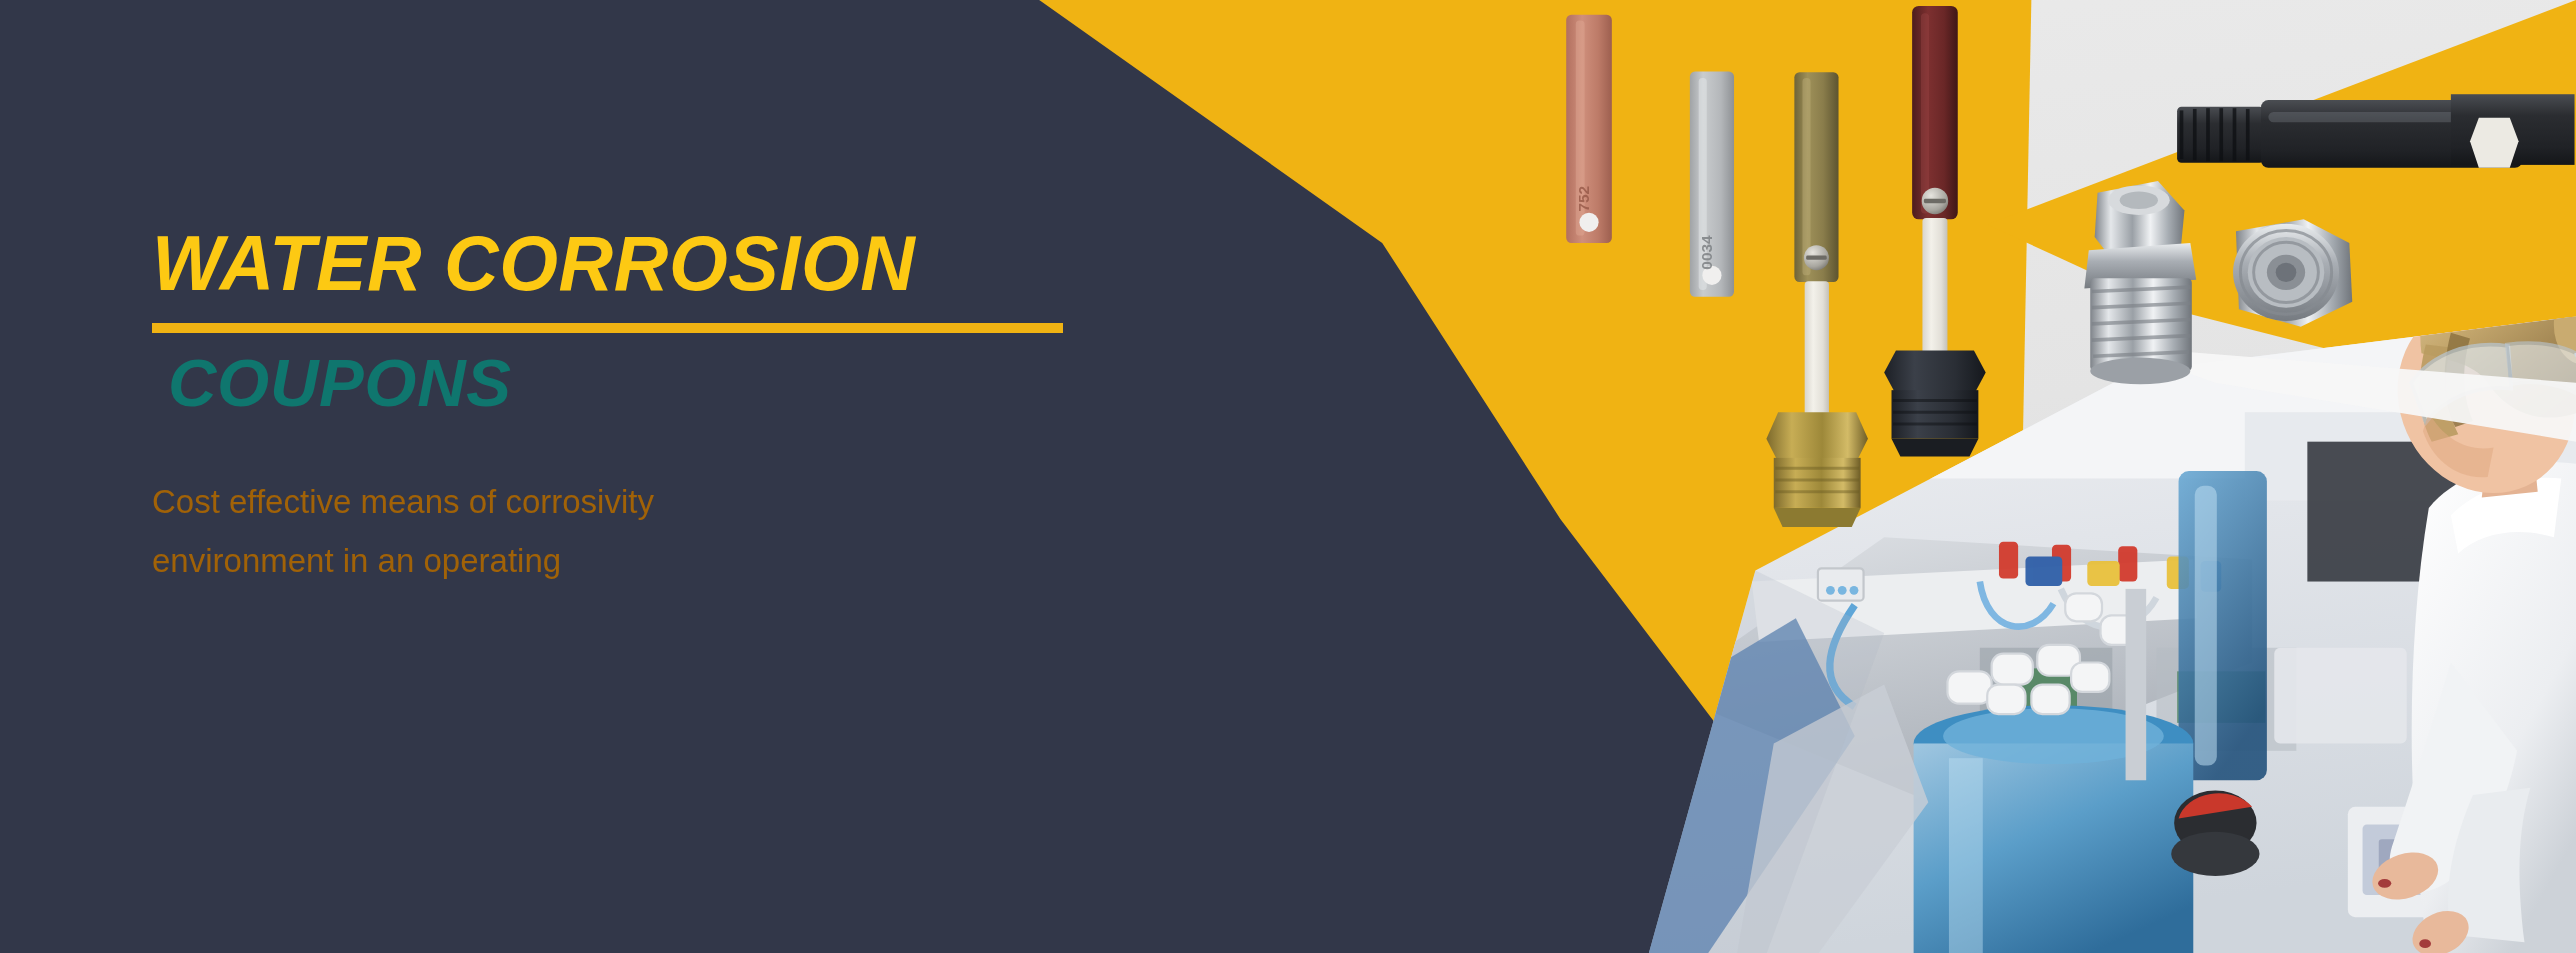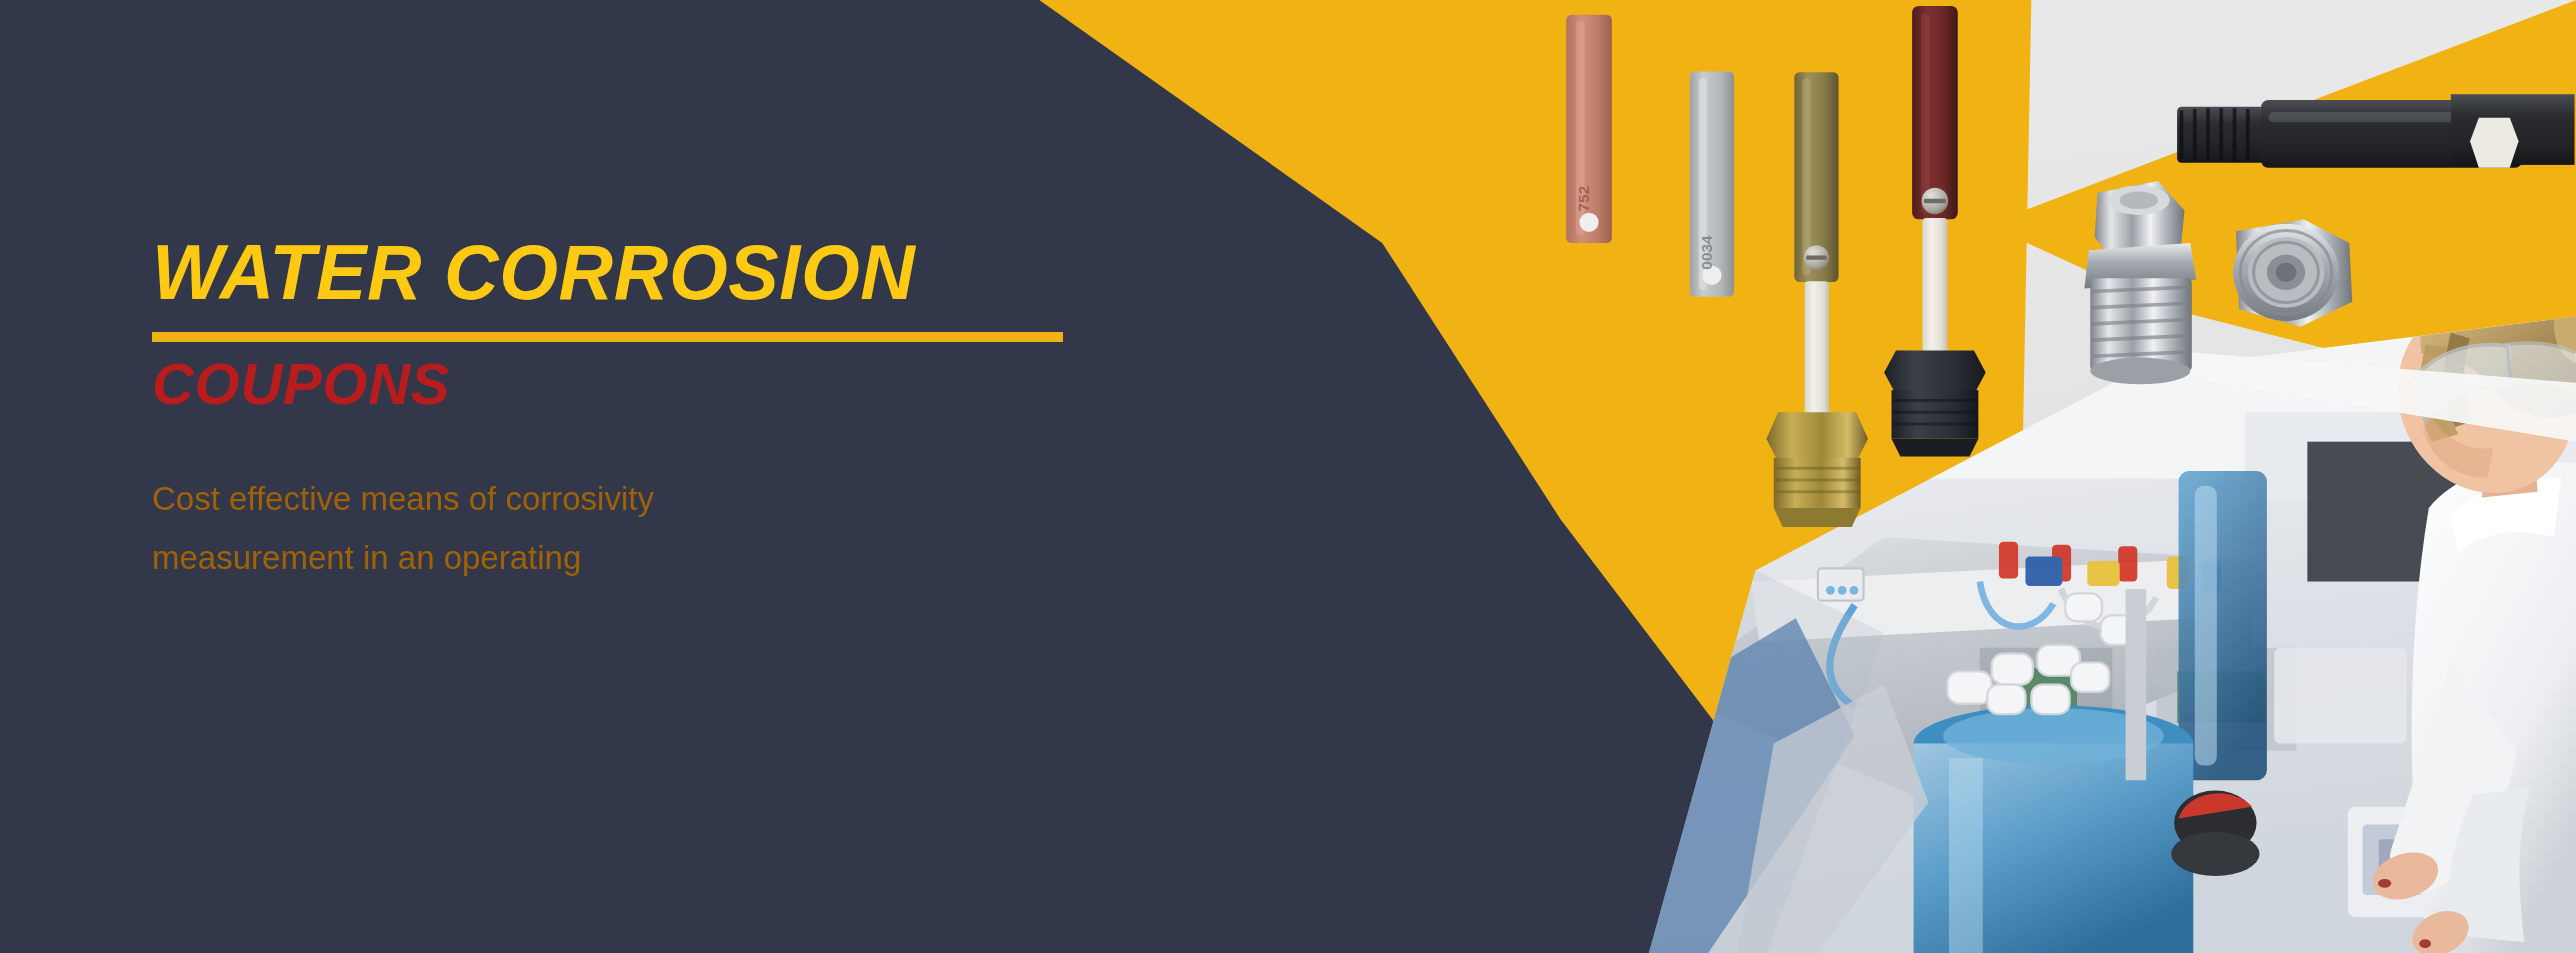"WATER CORROSION" .text-block { top: 234px -> 225px }
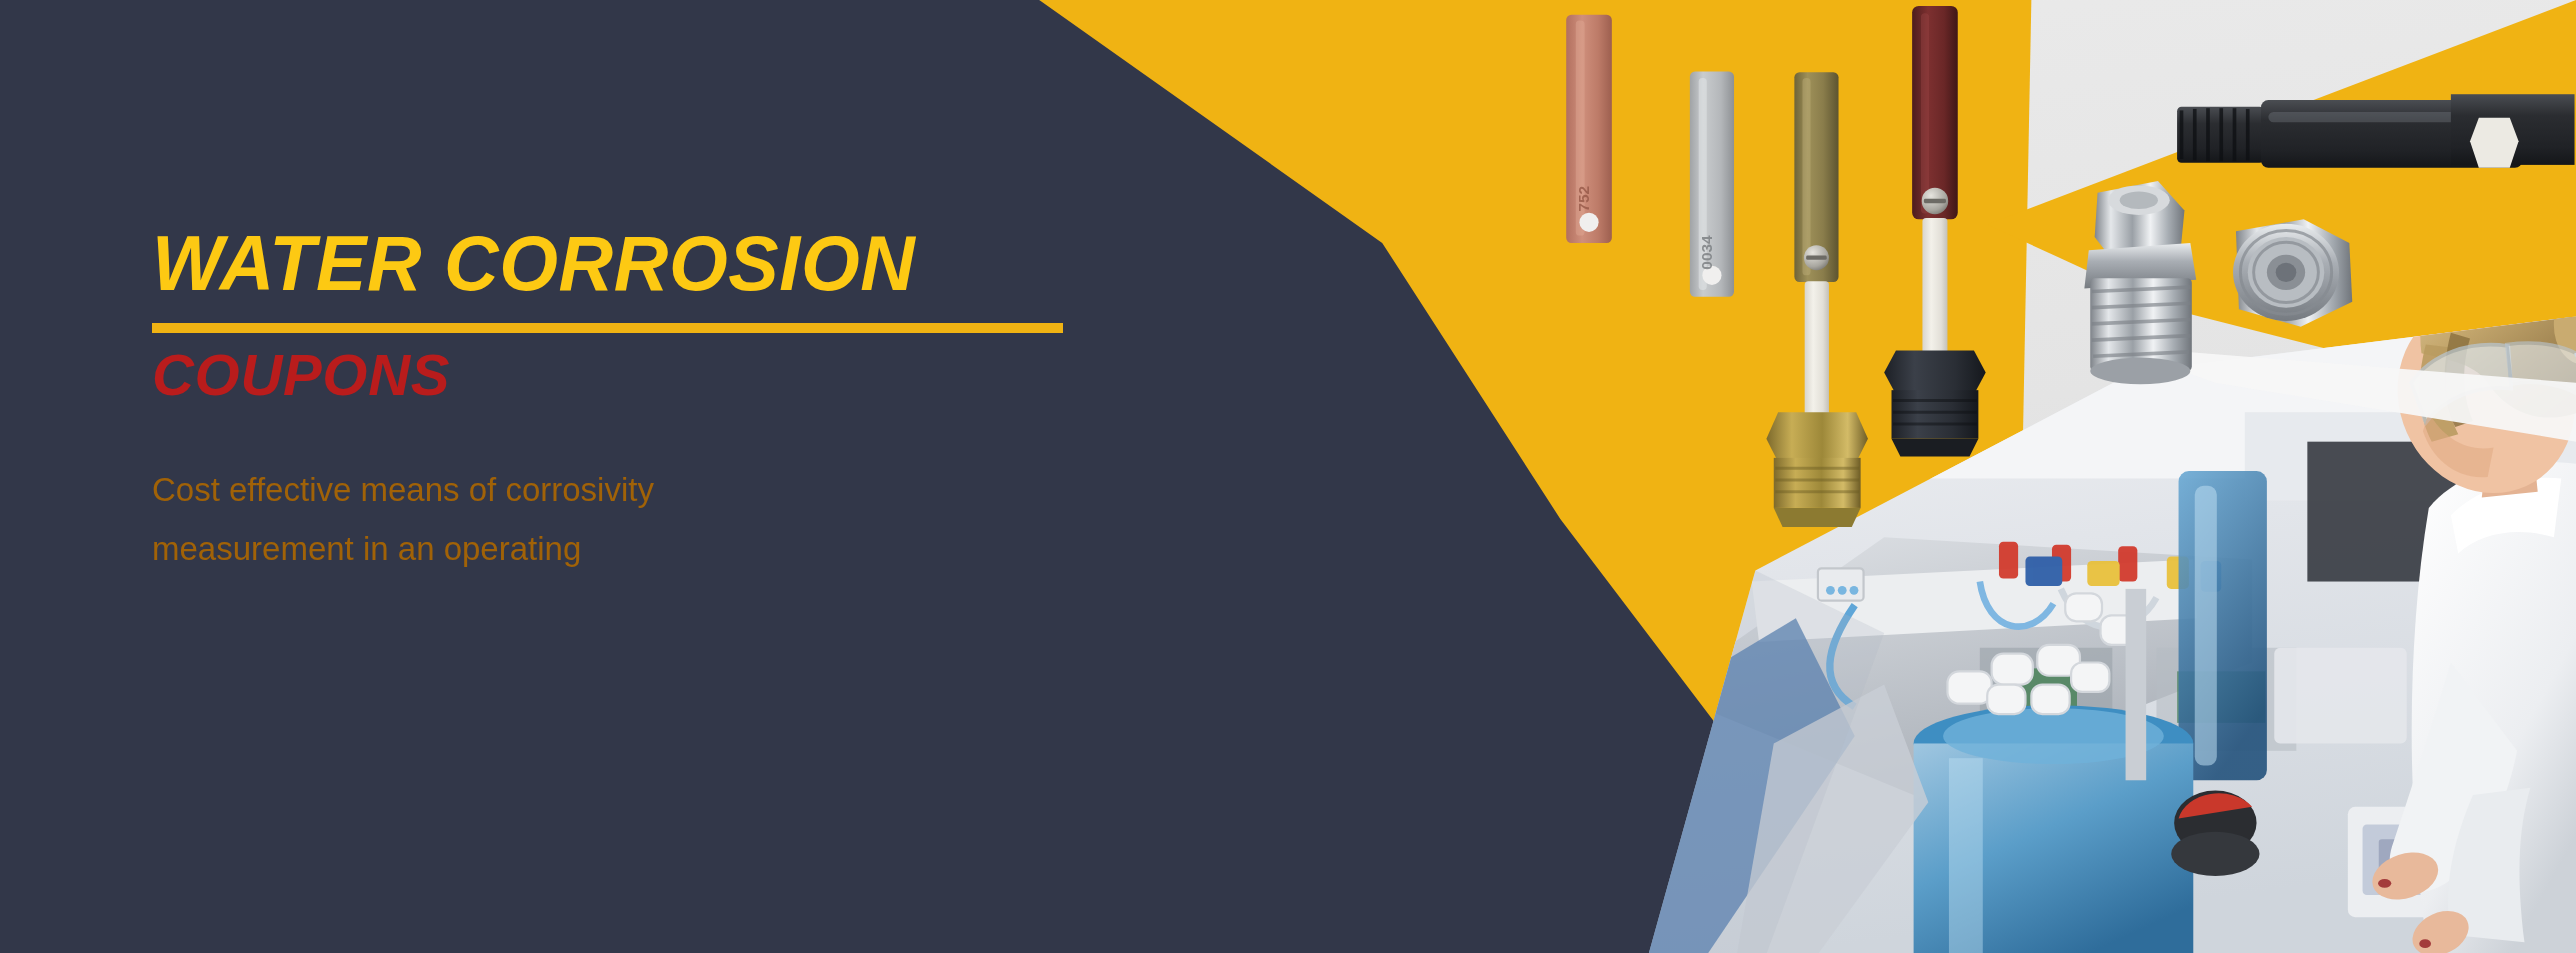"COUPONS" .headline-2 { color: #b91c1c -> #0f766e; font-size: 58px -> 67px; margin: 0 -> 16px }
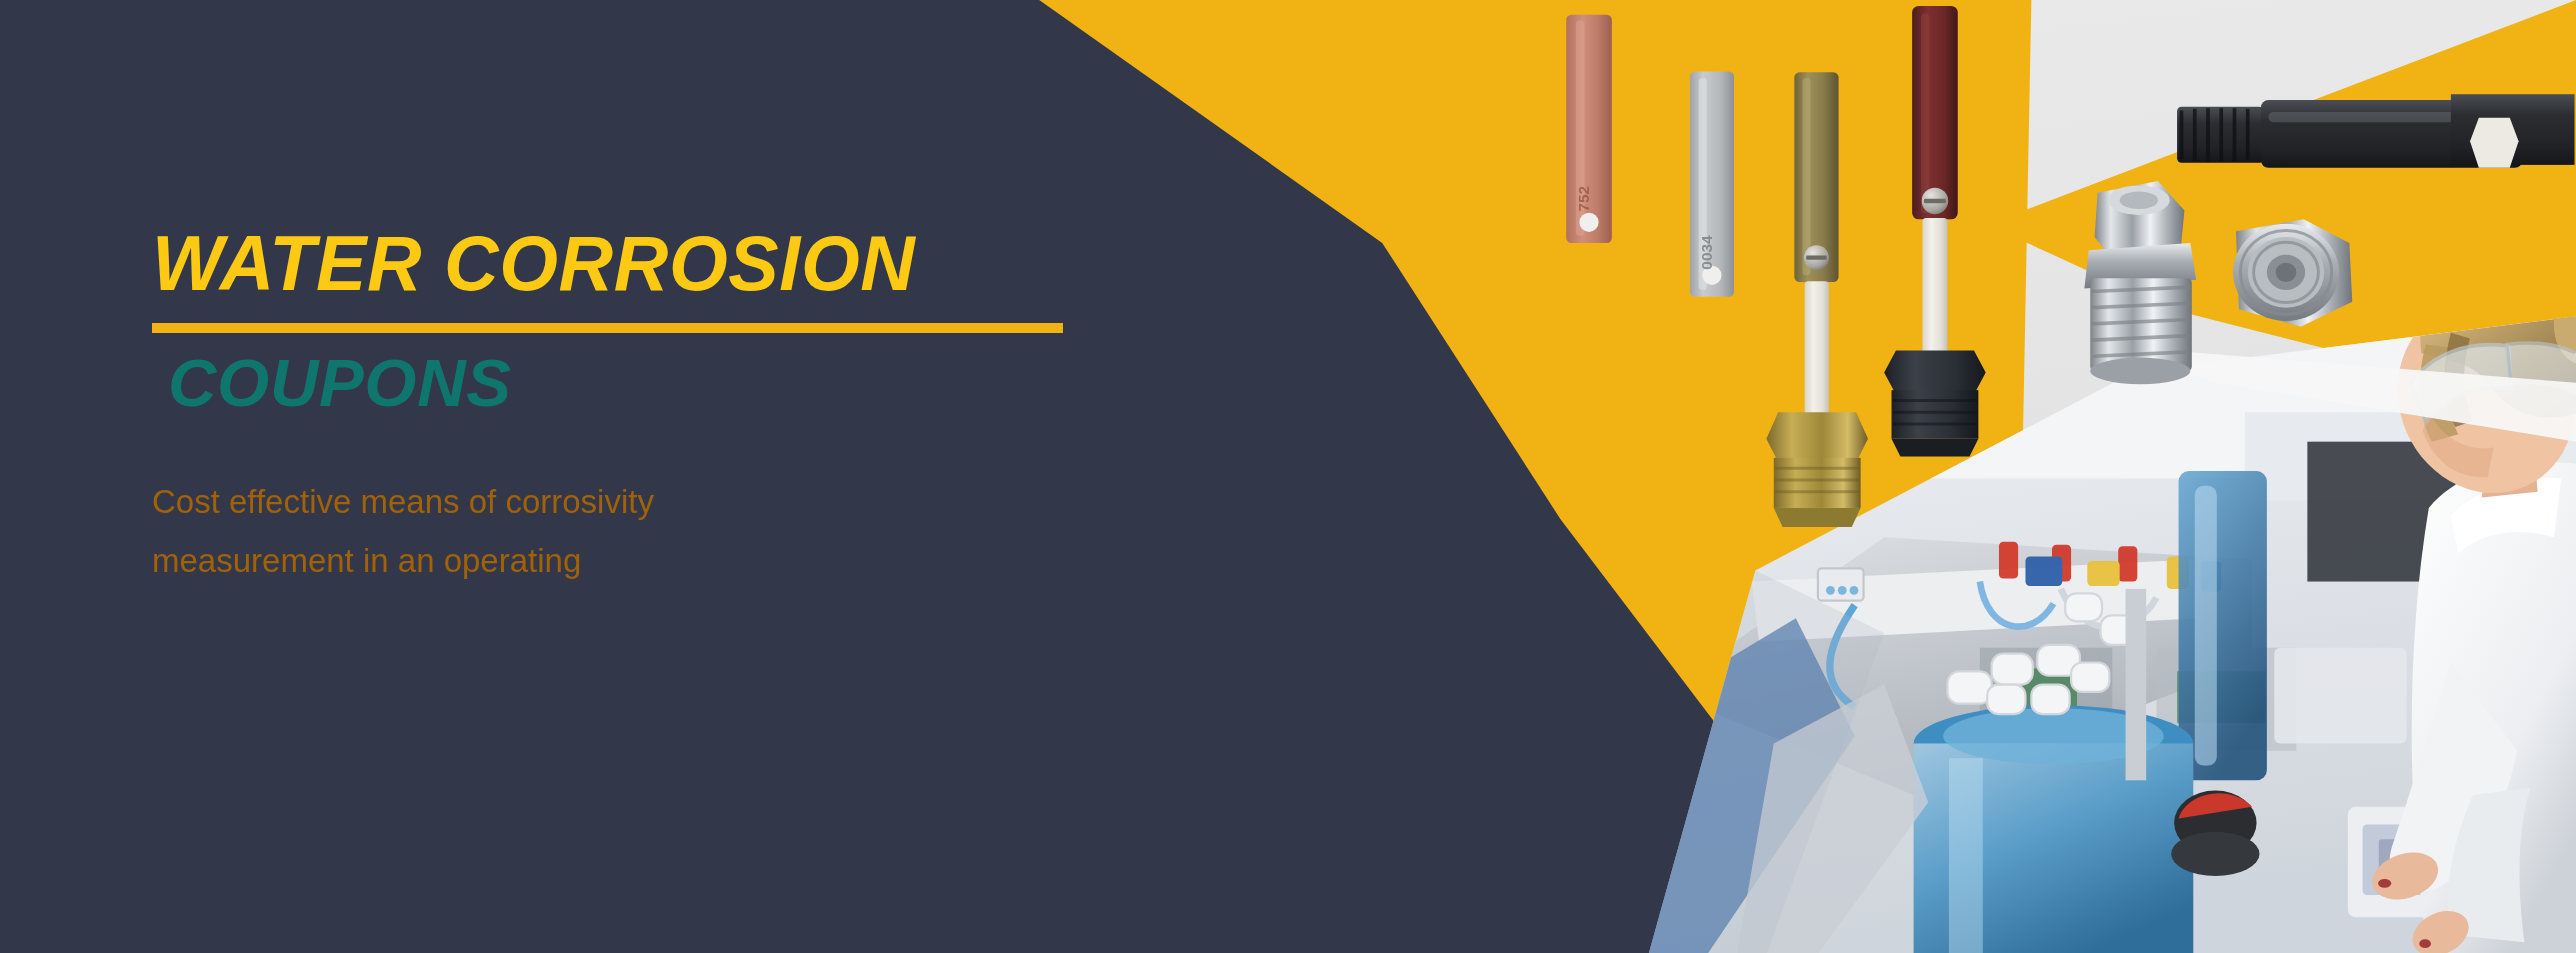"measurement in an operating" span.subhead-line { text: measurement -> environment }
